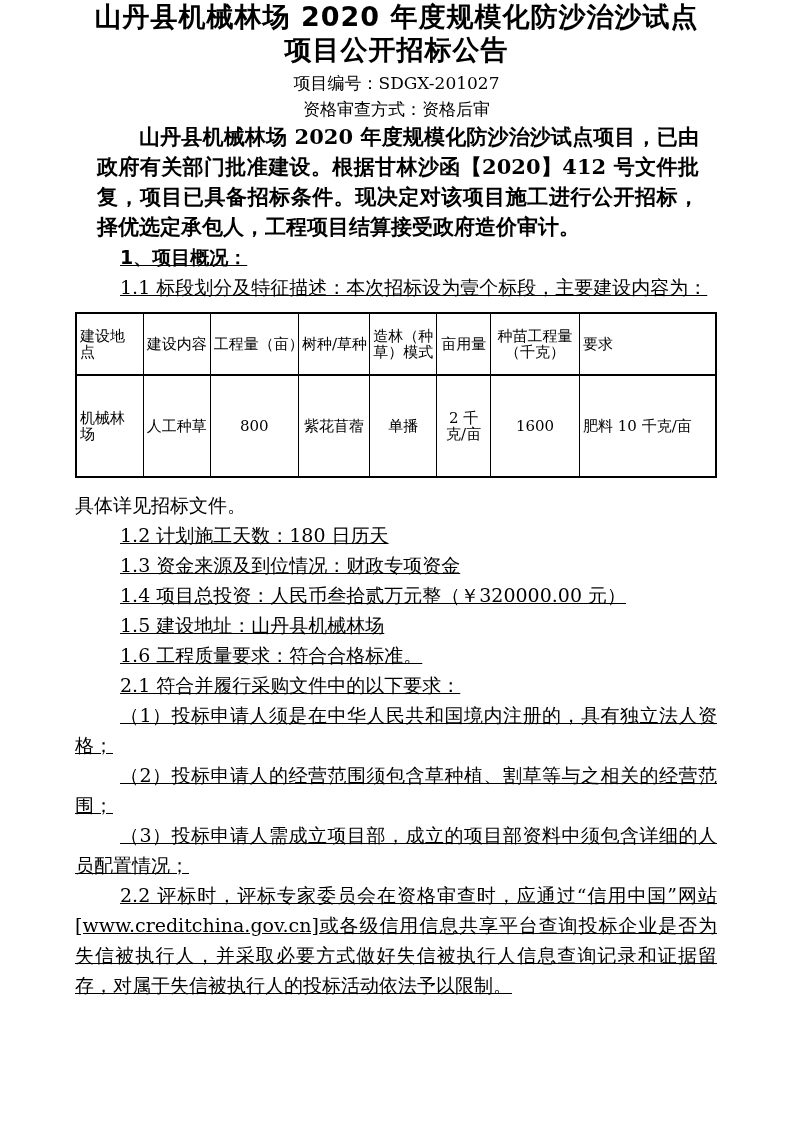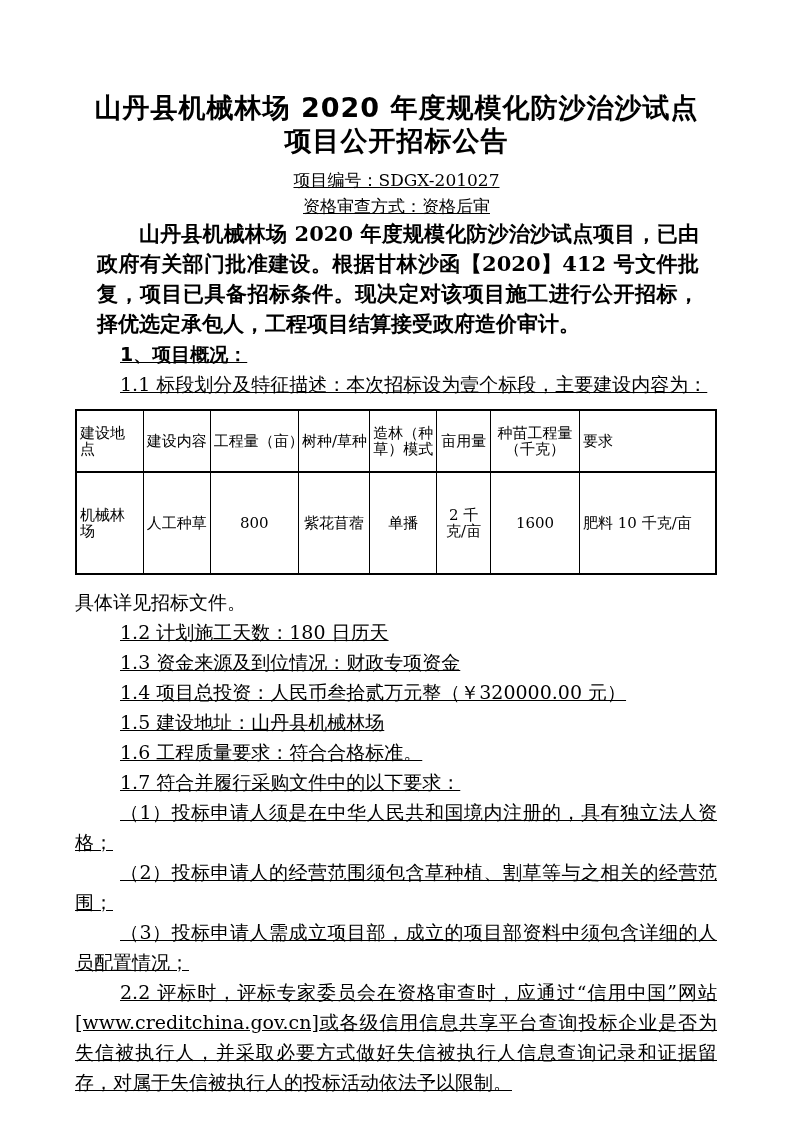"山丹县机械林场 2020 年度规模化防沙治沙试点" .doc-title { padding-top: 91px -> none }
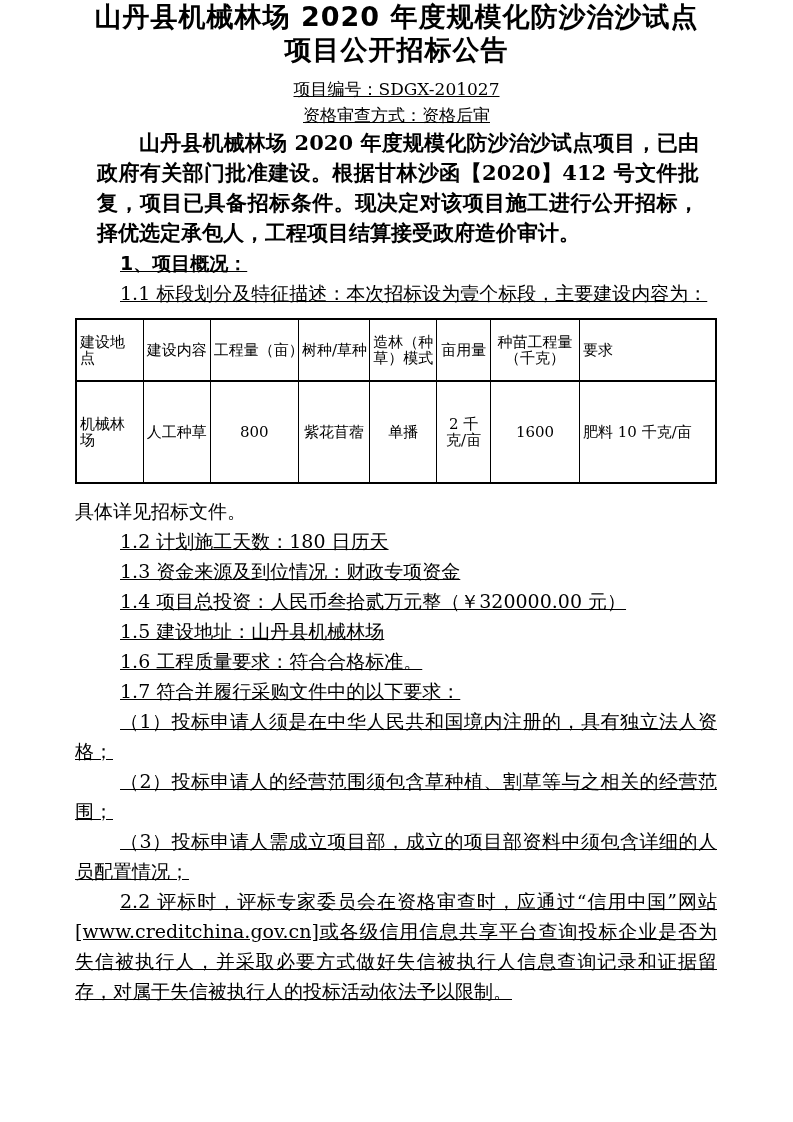"项目编号：SDGX-201027" .meta-block { margin-top: 10px -> 4px; text-decoration: underline -> none }
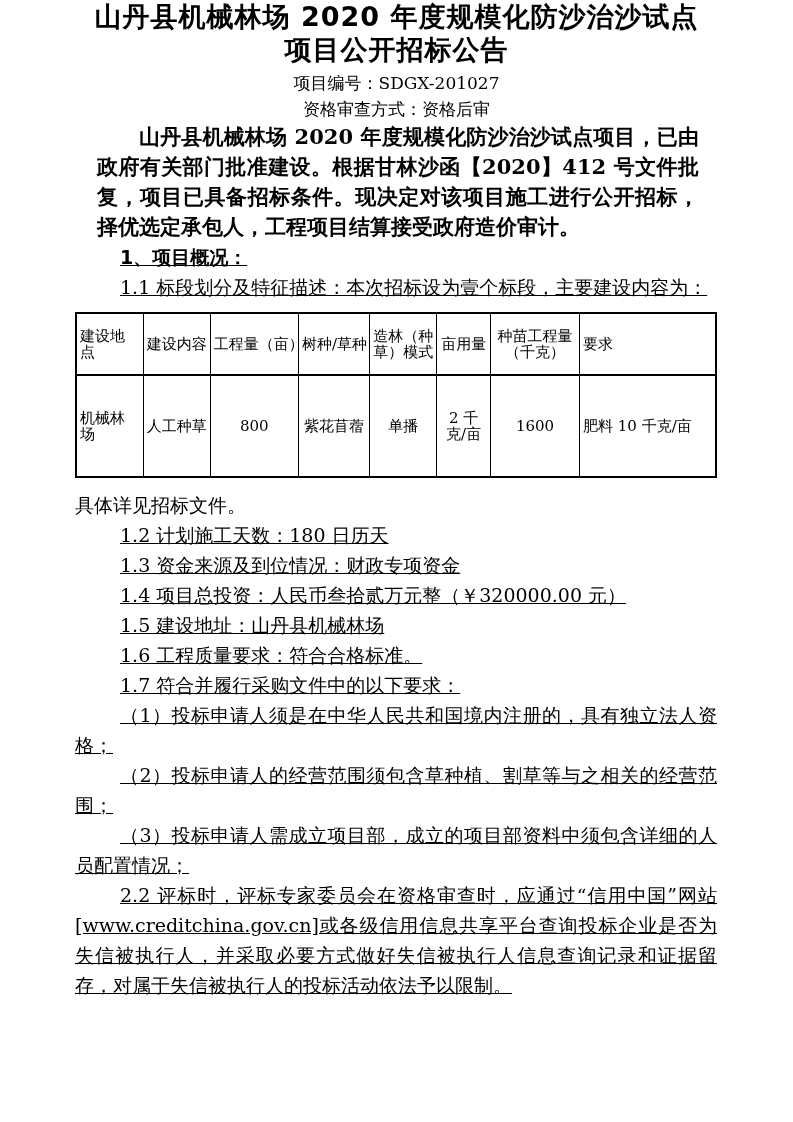"1.7 符合并履行采购文件中的以下要求：" p.clause { text: 1.7 -> 2.1 }
